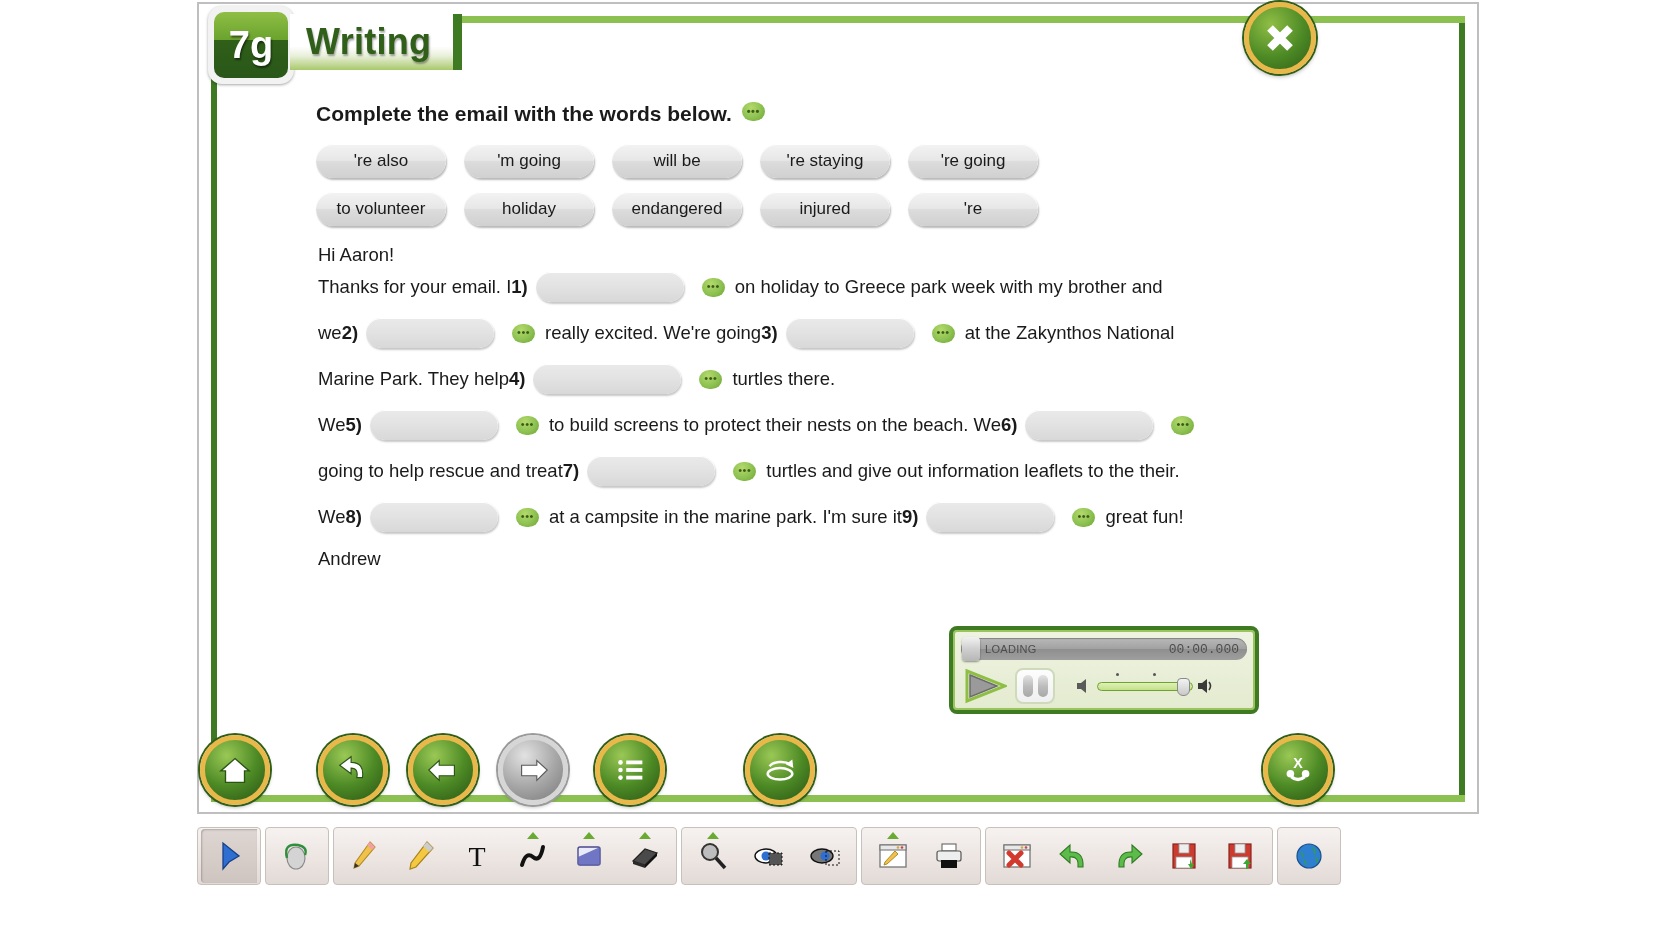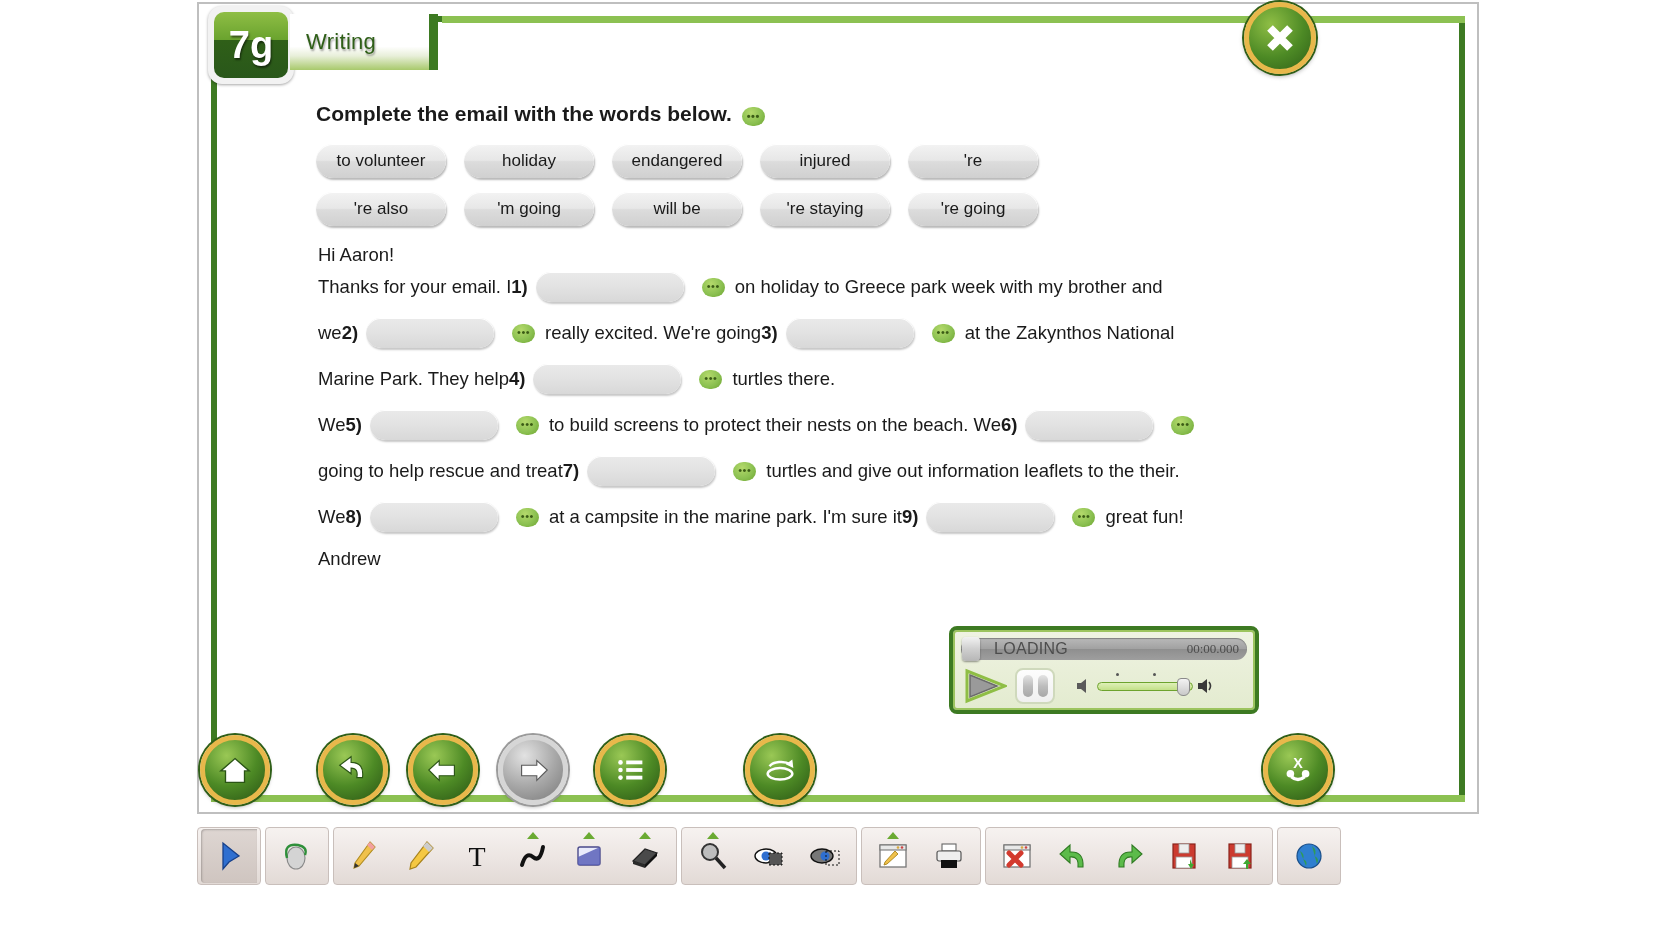"Writing" .title-tab span { font-size: 22px -> 36px; font-weight: normal -> bold }
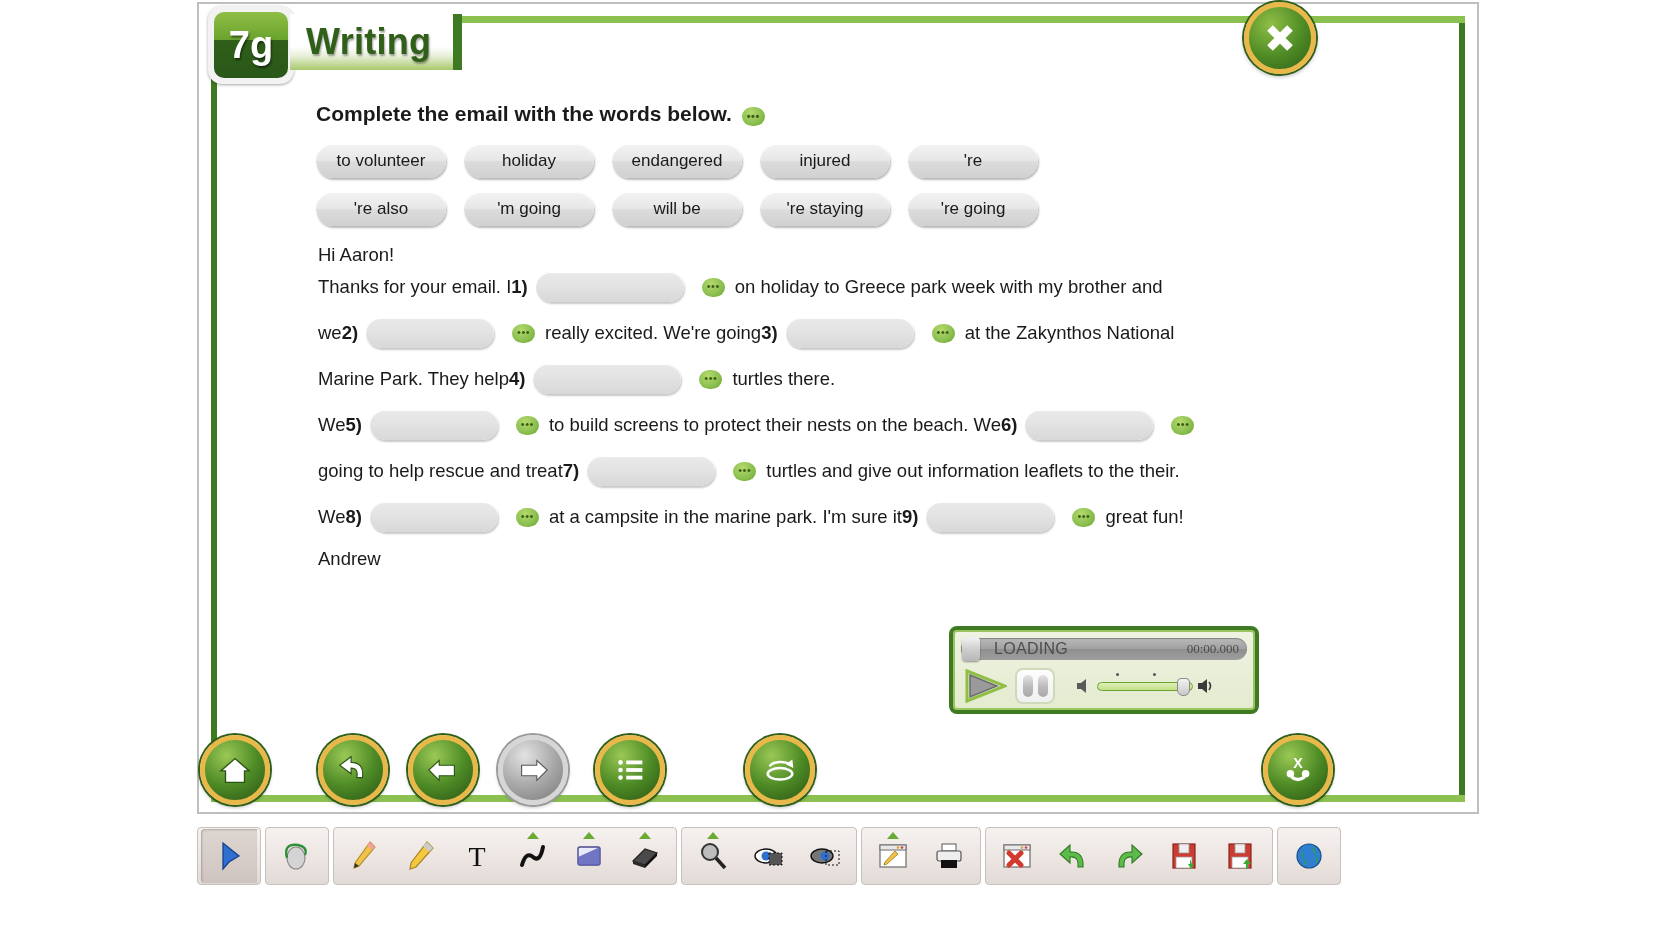"Complete the email with the" .instruction { align-items: flex-end -> flex-start }
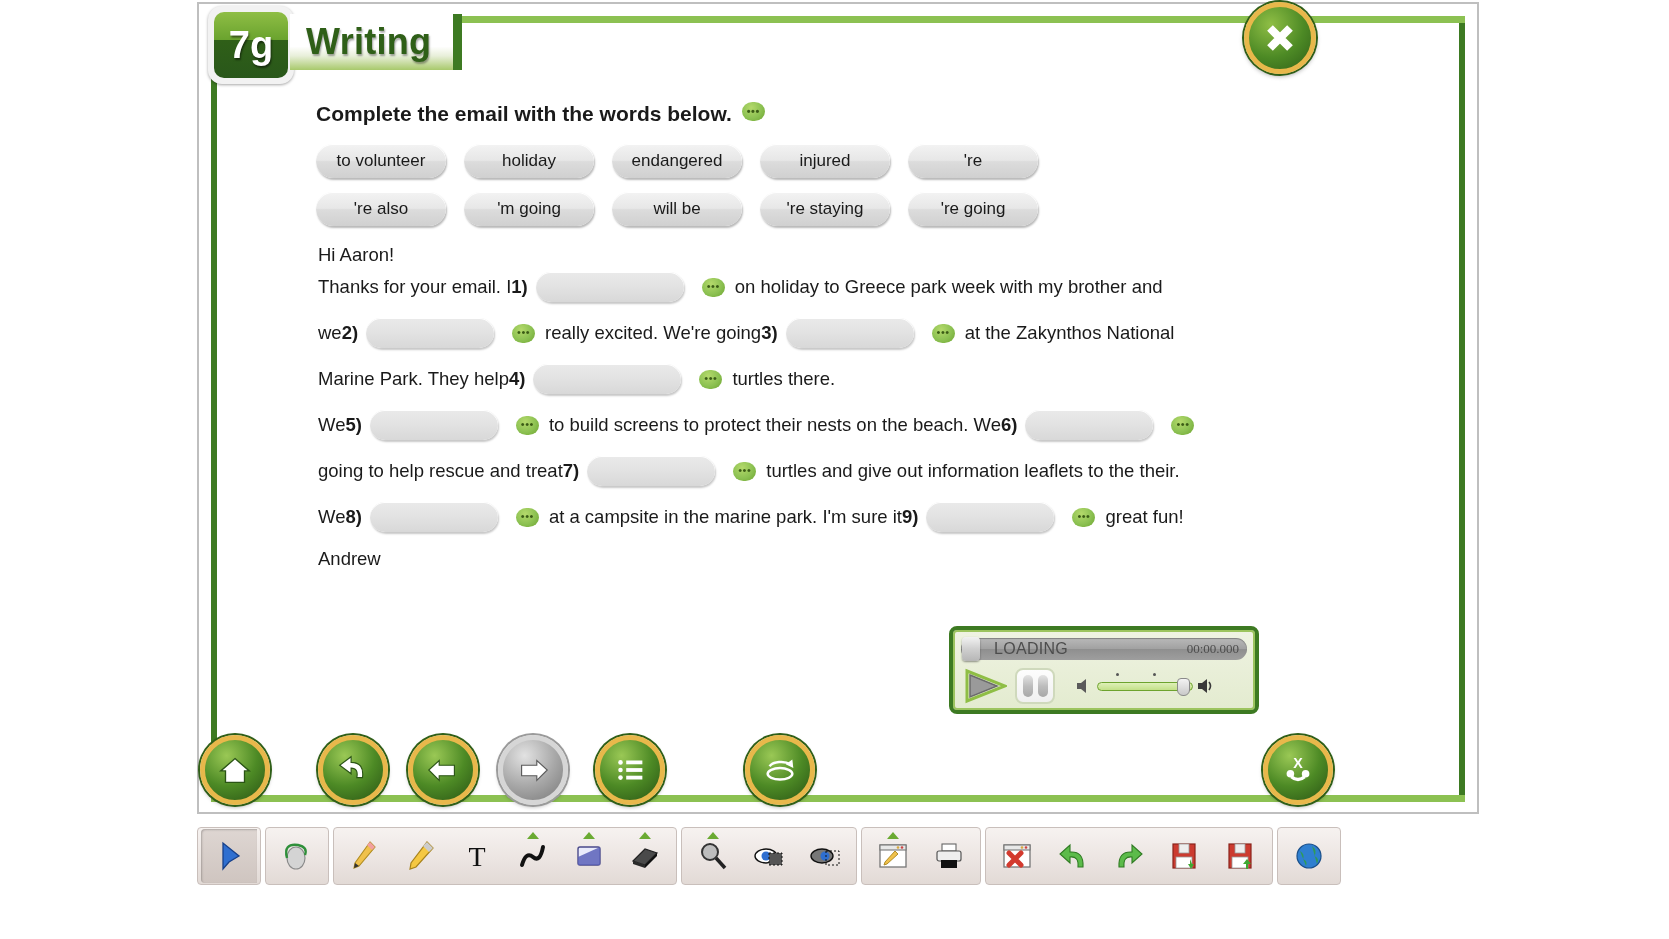"to volunteer" div.wb-row { order: before "'re also" -> after "'re also" }
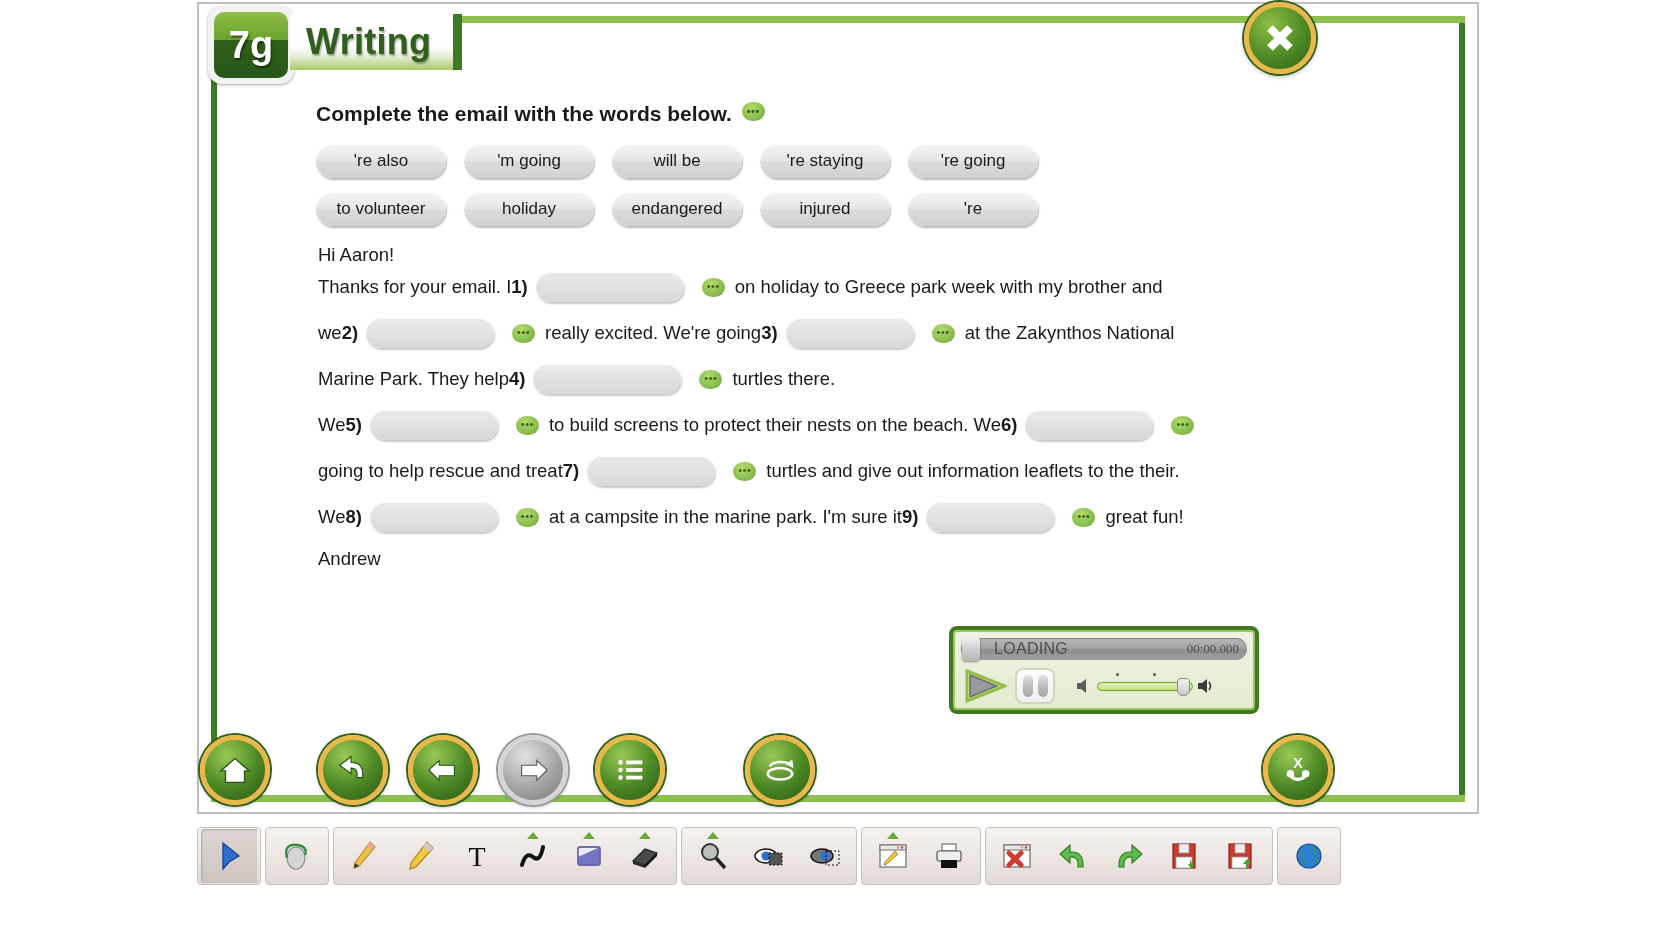"LOADING" .pl-label { font-size: 16px -> 11px; margin-left: 14px -> 5px }
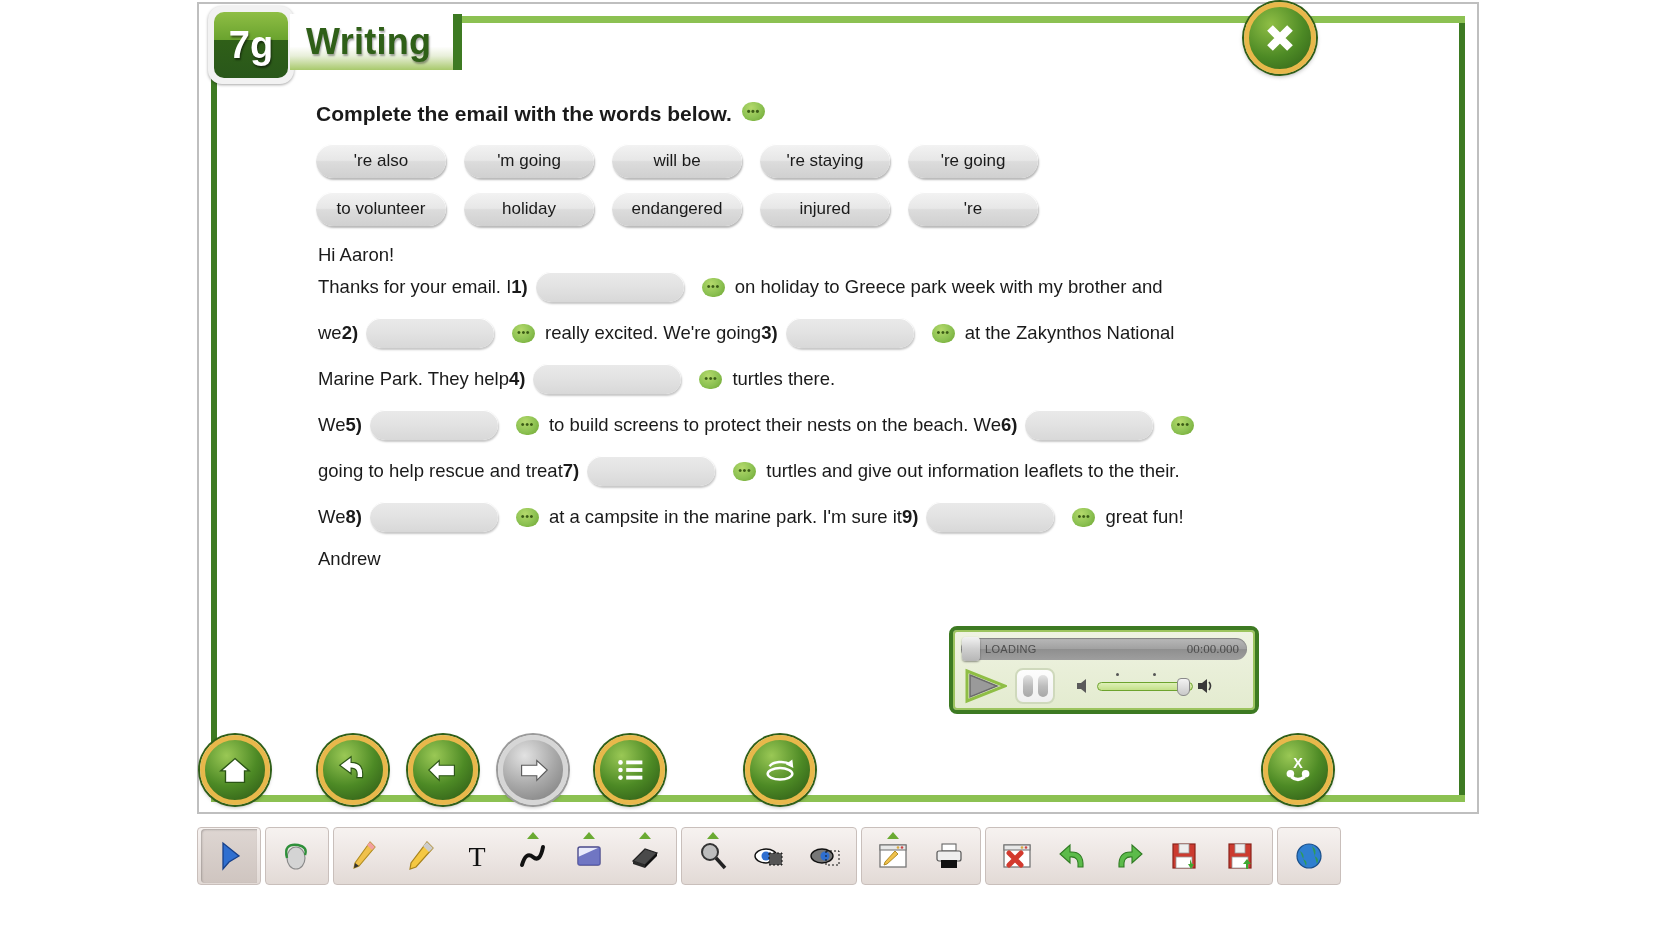"00:00.000" .pl-time { font-family: Liberation Serif, serif -> Liberation Mono, monospace }
